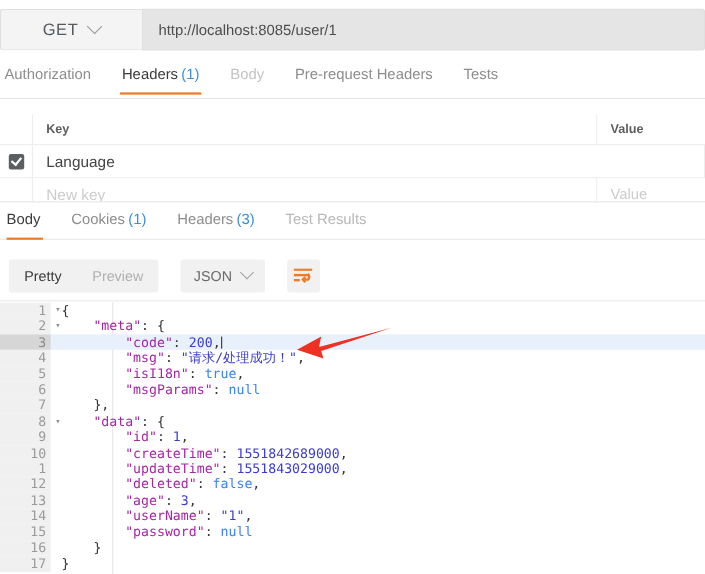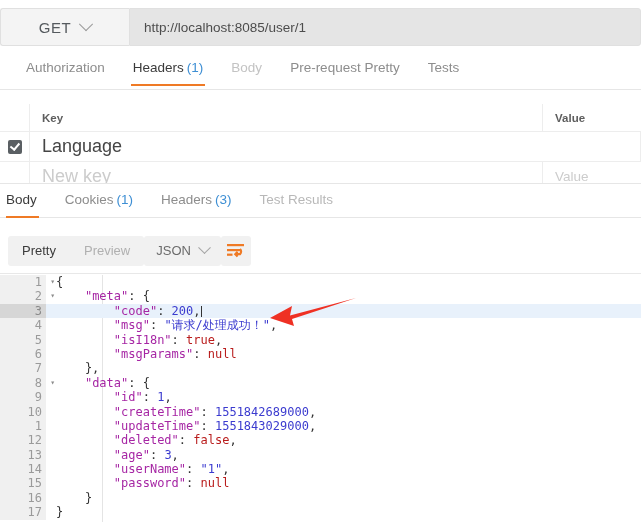"Authorization" .req-tab:first-child { margin-left: 22px -> none }
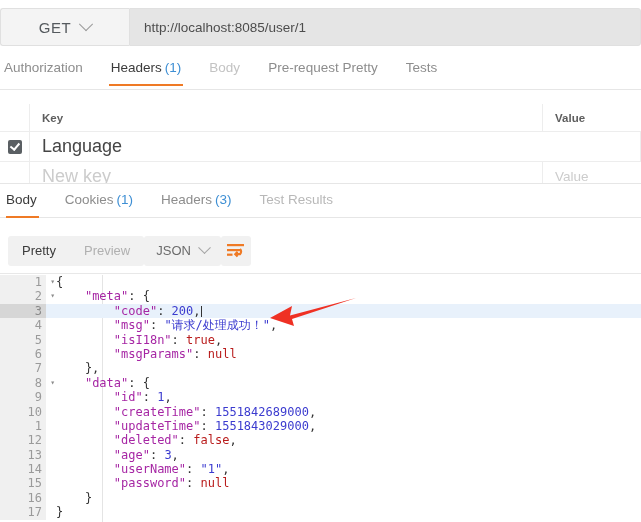"Pre-request Pretty" span { text: Pretty -> Headers }
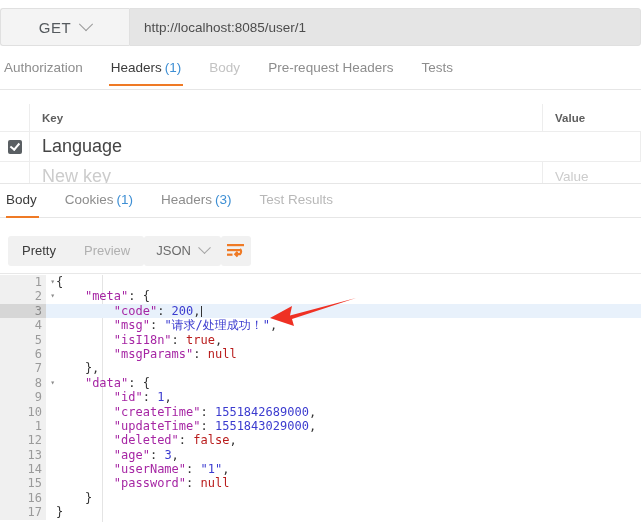"Language" .key-cell { font-size: 18px -> 14px }
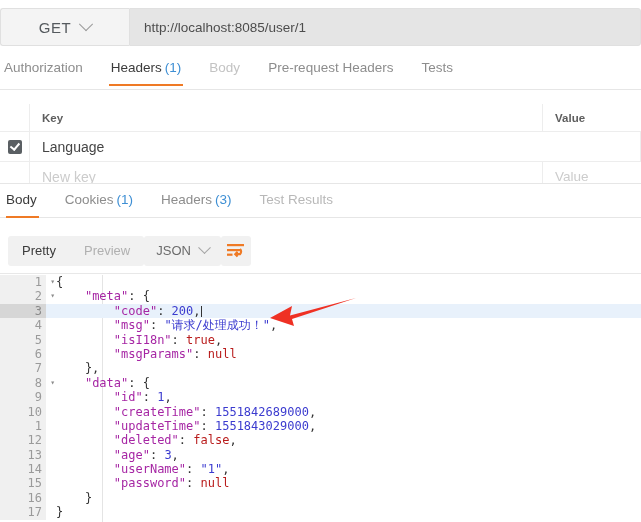"Pretty" .body-toolbar { gap: 0 -> 20px }
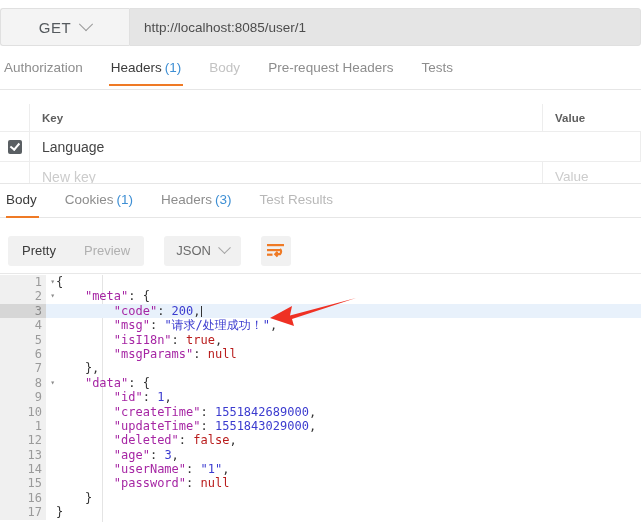"true" .lit { color: #b91c1c -> #3b82f6 }
